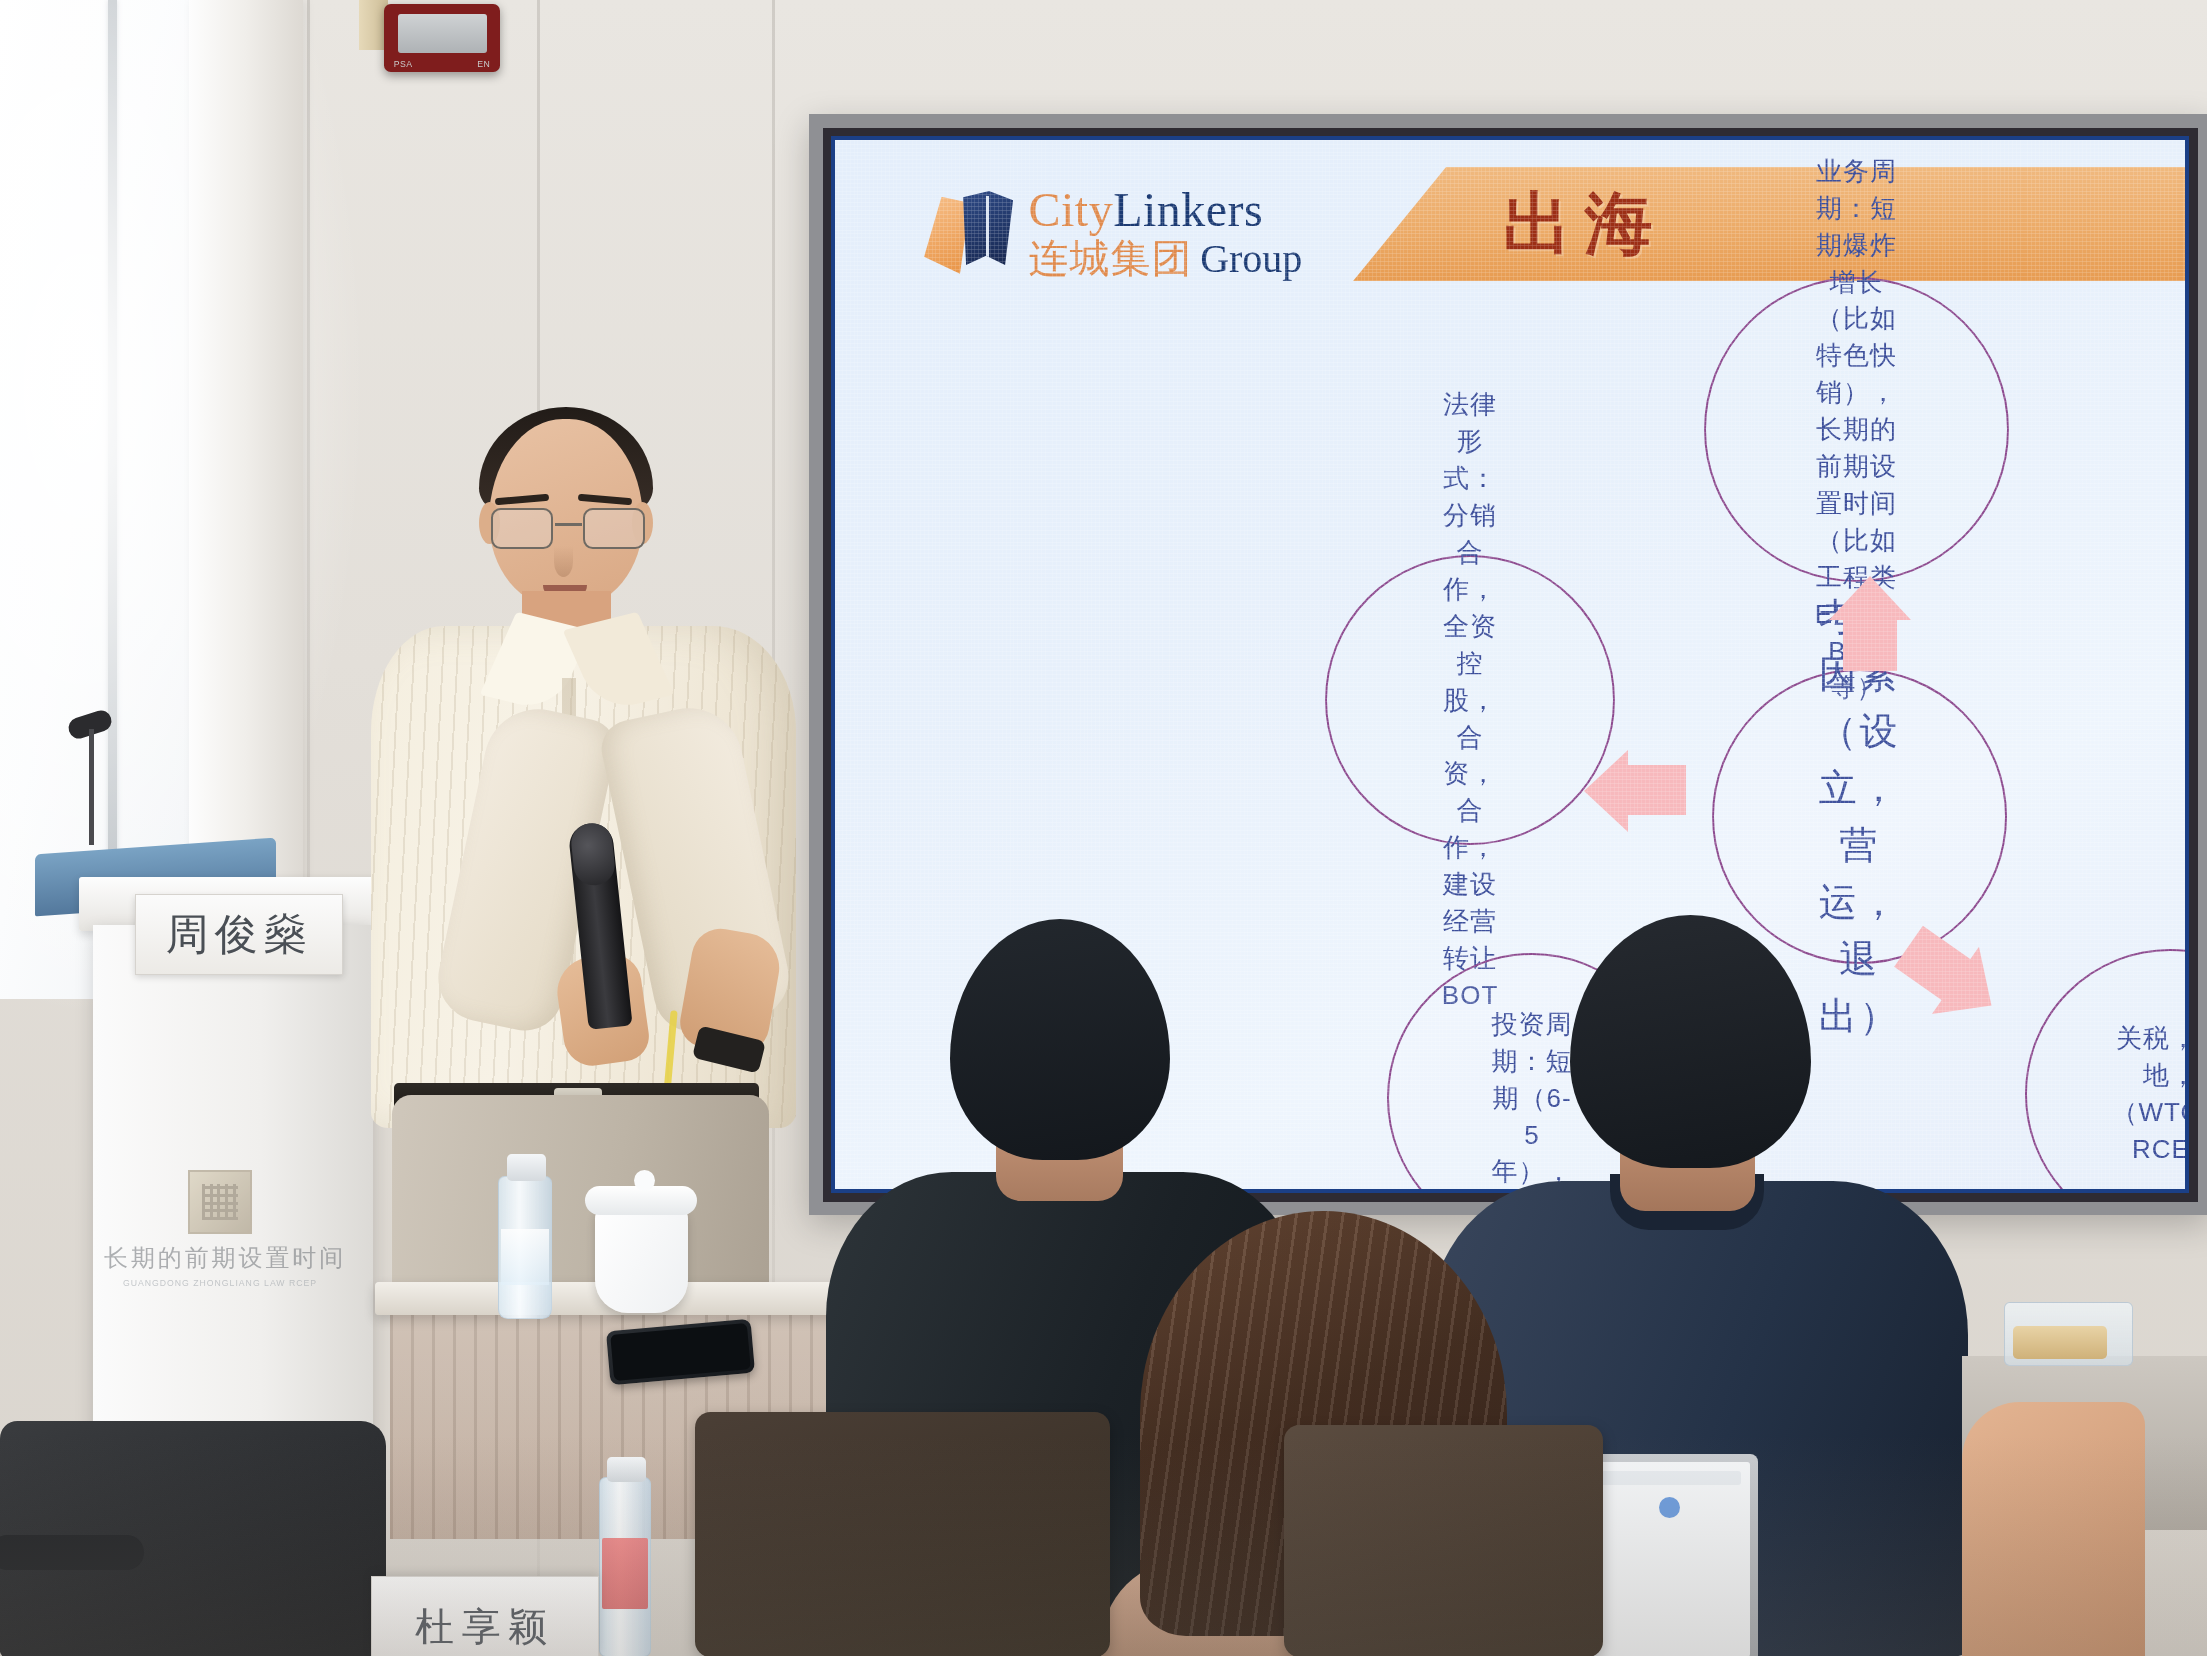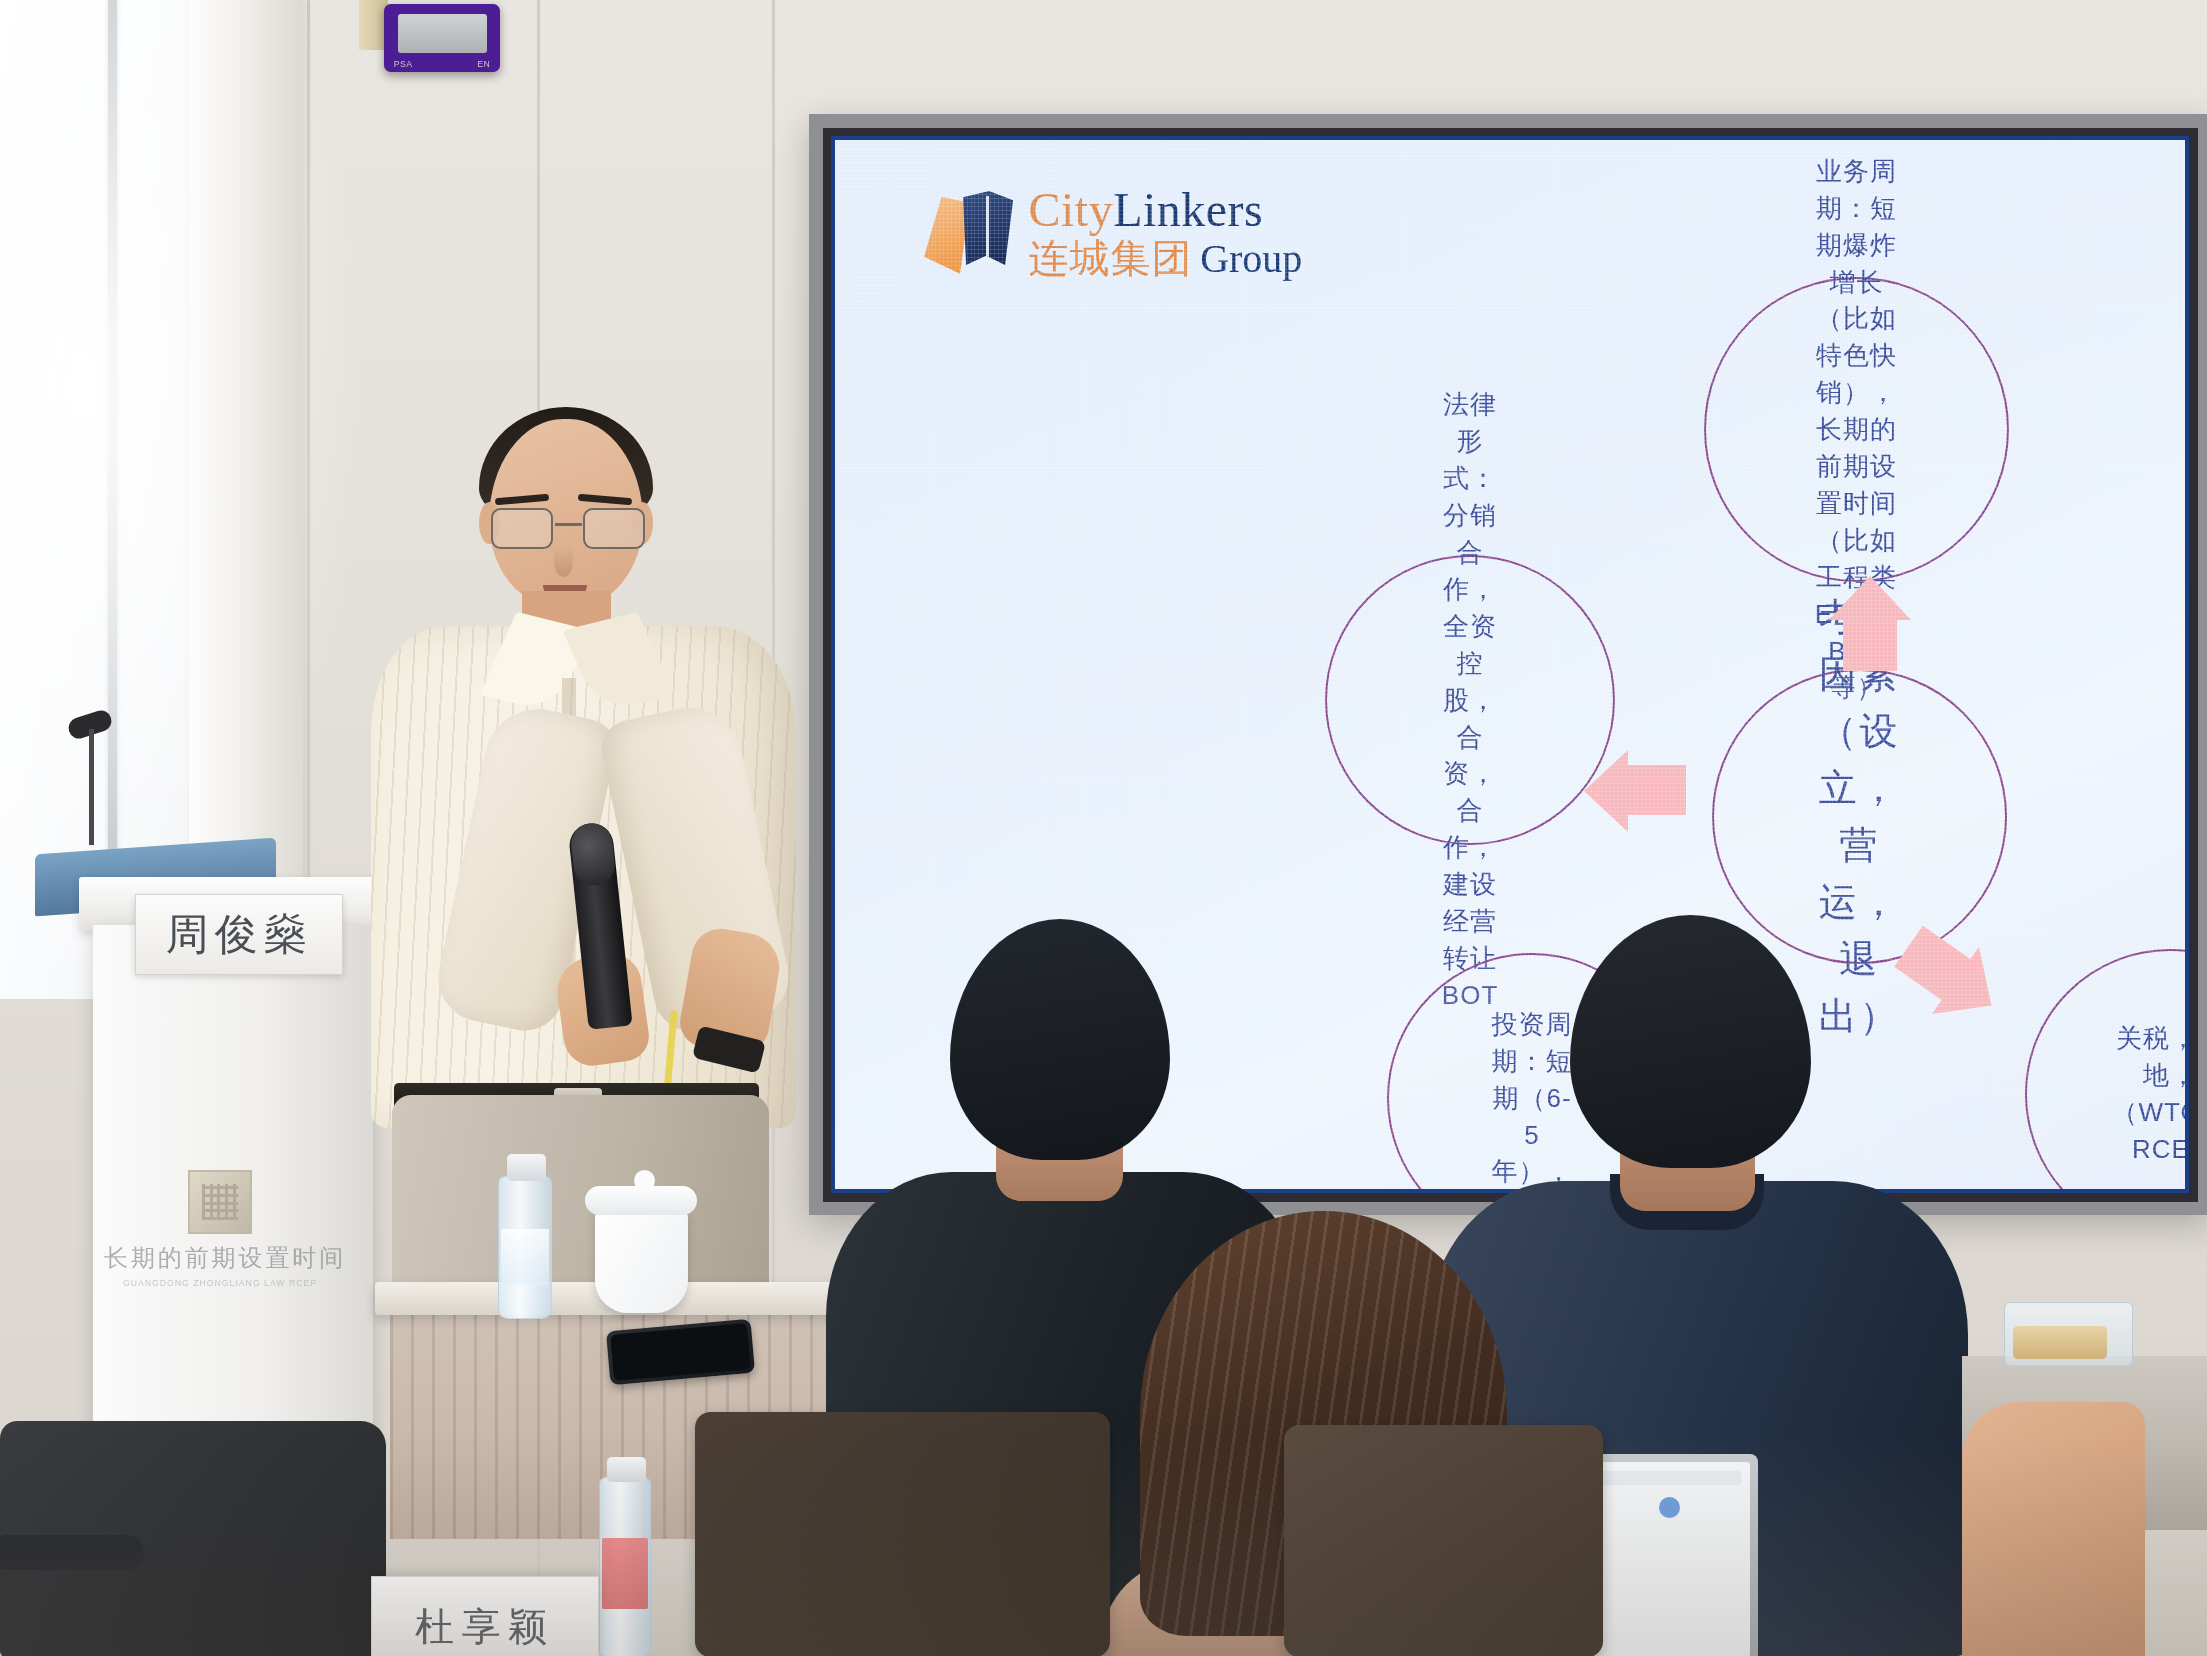"PSA" .ceiling-device { background: #4c1d95 -> #7f1d1d }
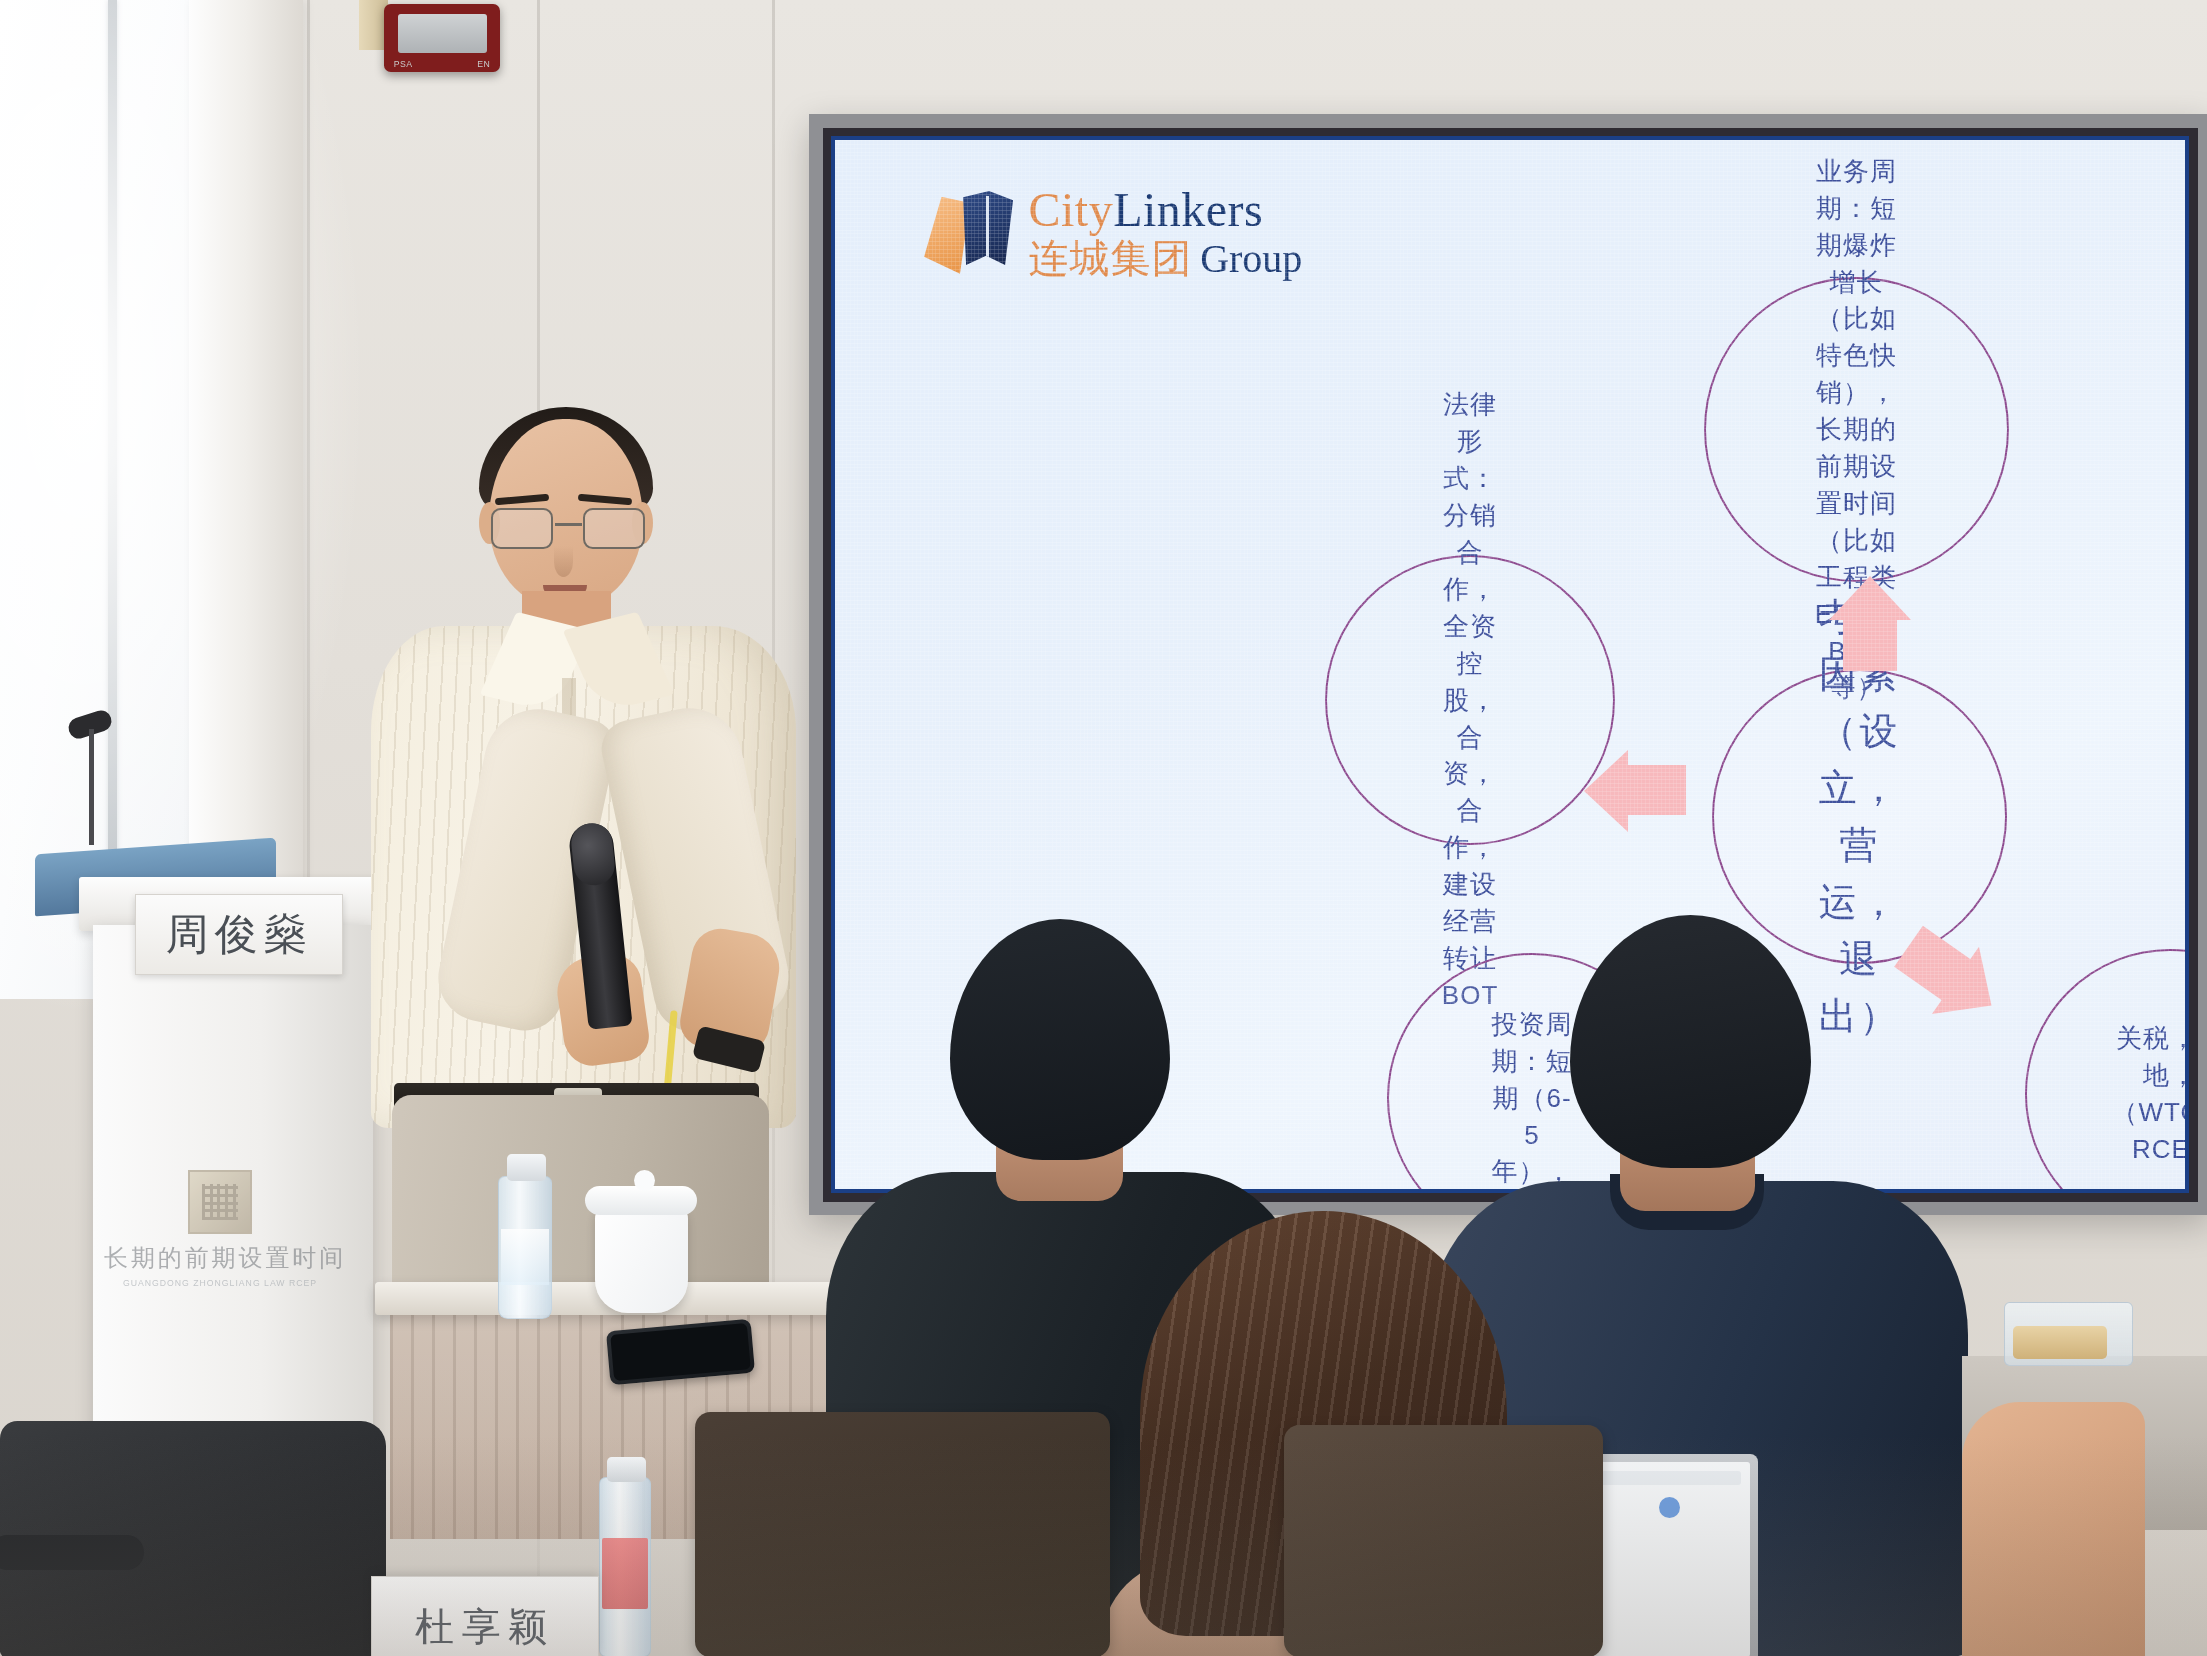"出海" div.title-banner { html: none -> <div> <div>出海</div> </div> }
